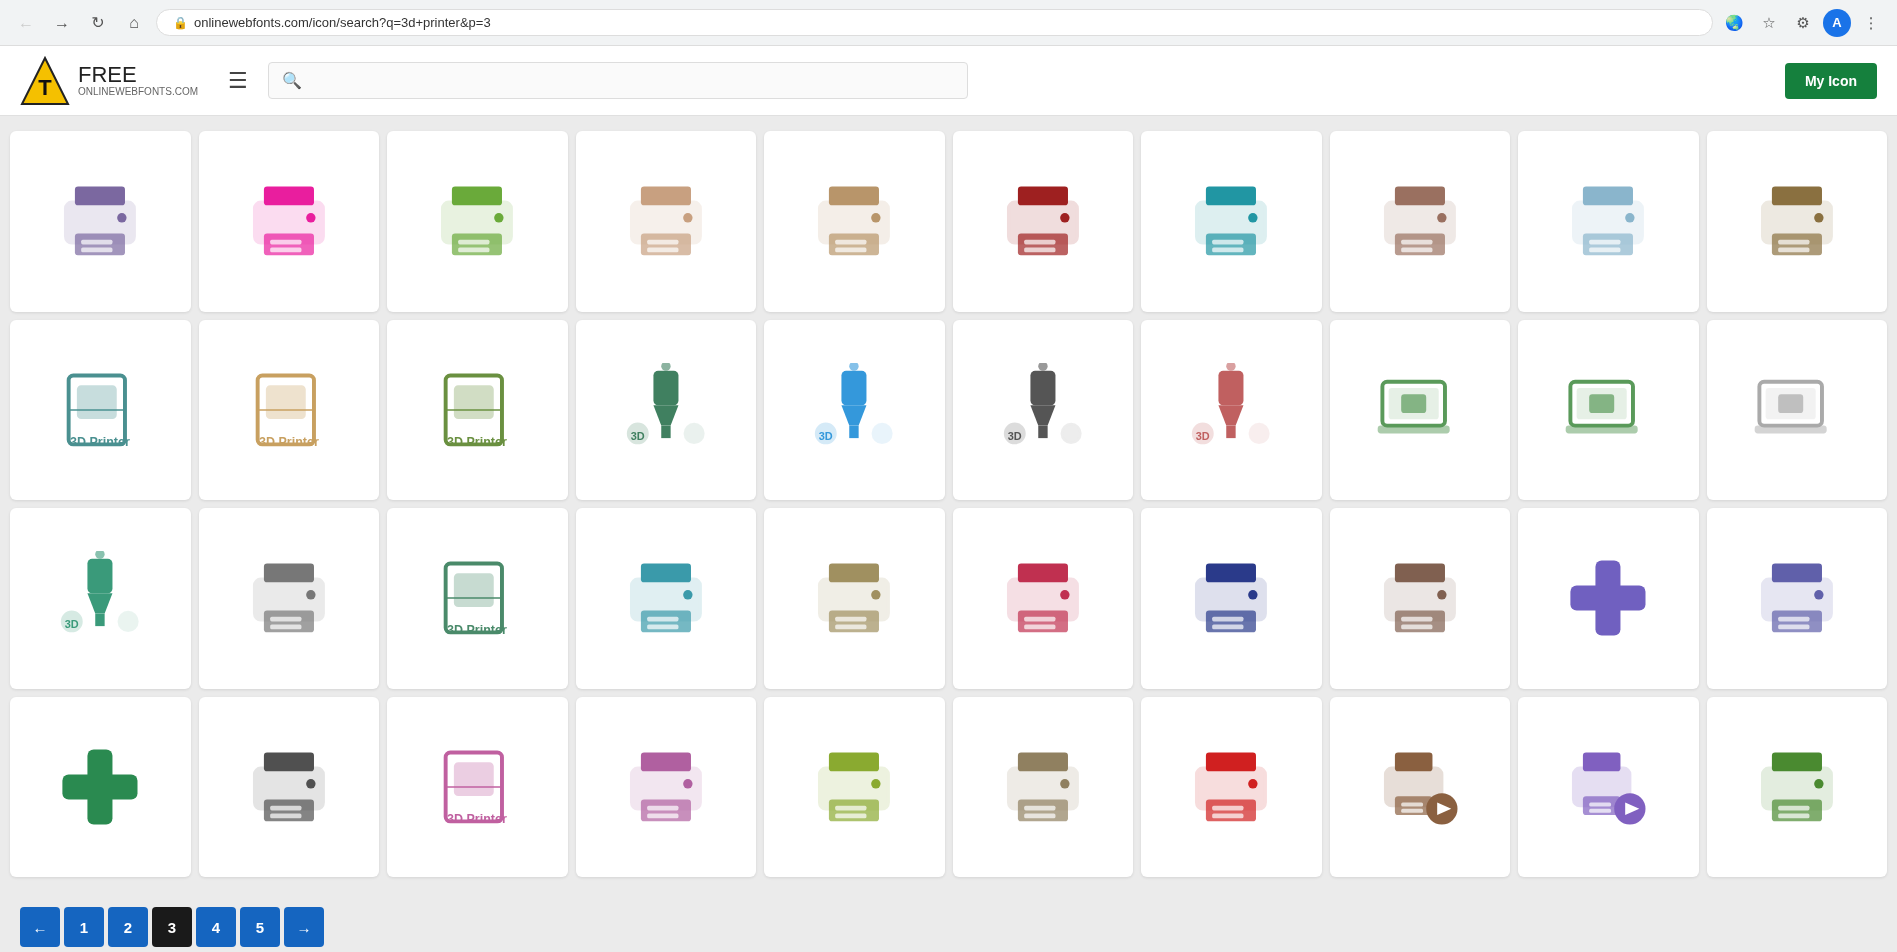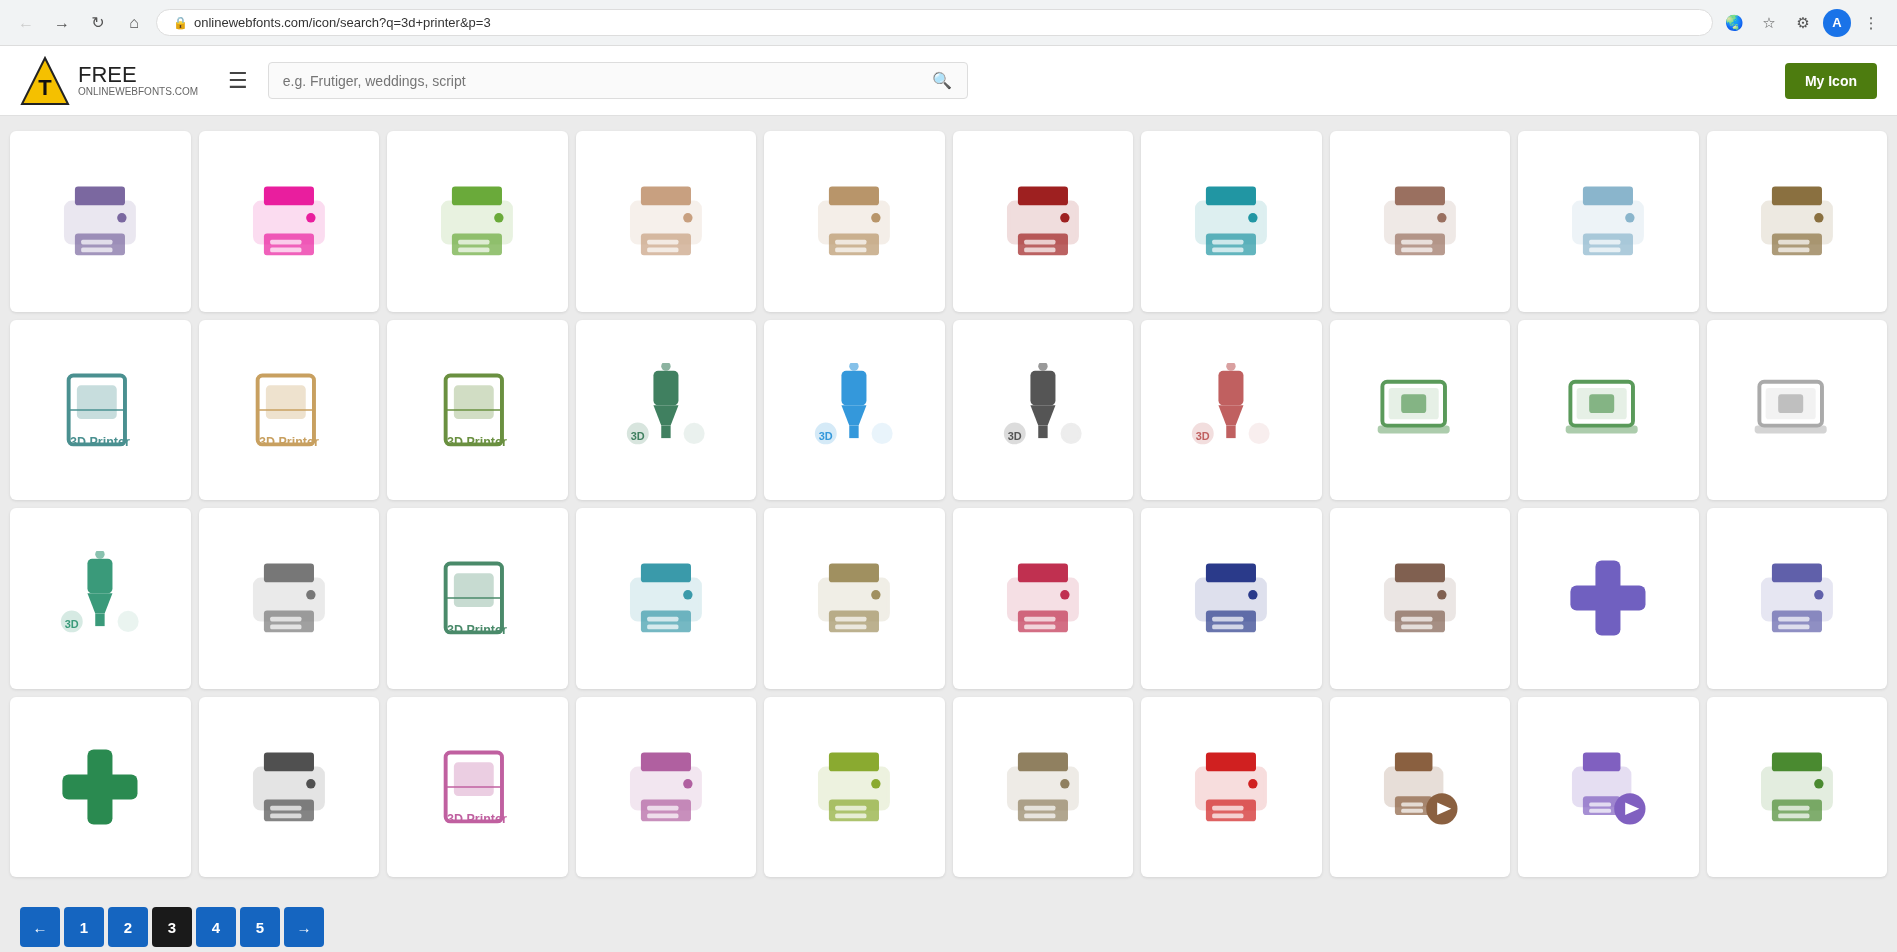"e.g. Frutiger, weddings, script" input { html: <input> -> none }
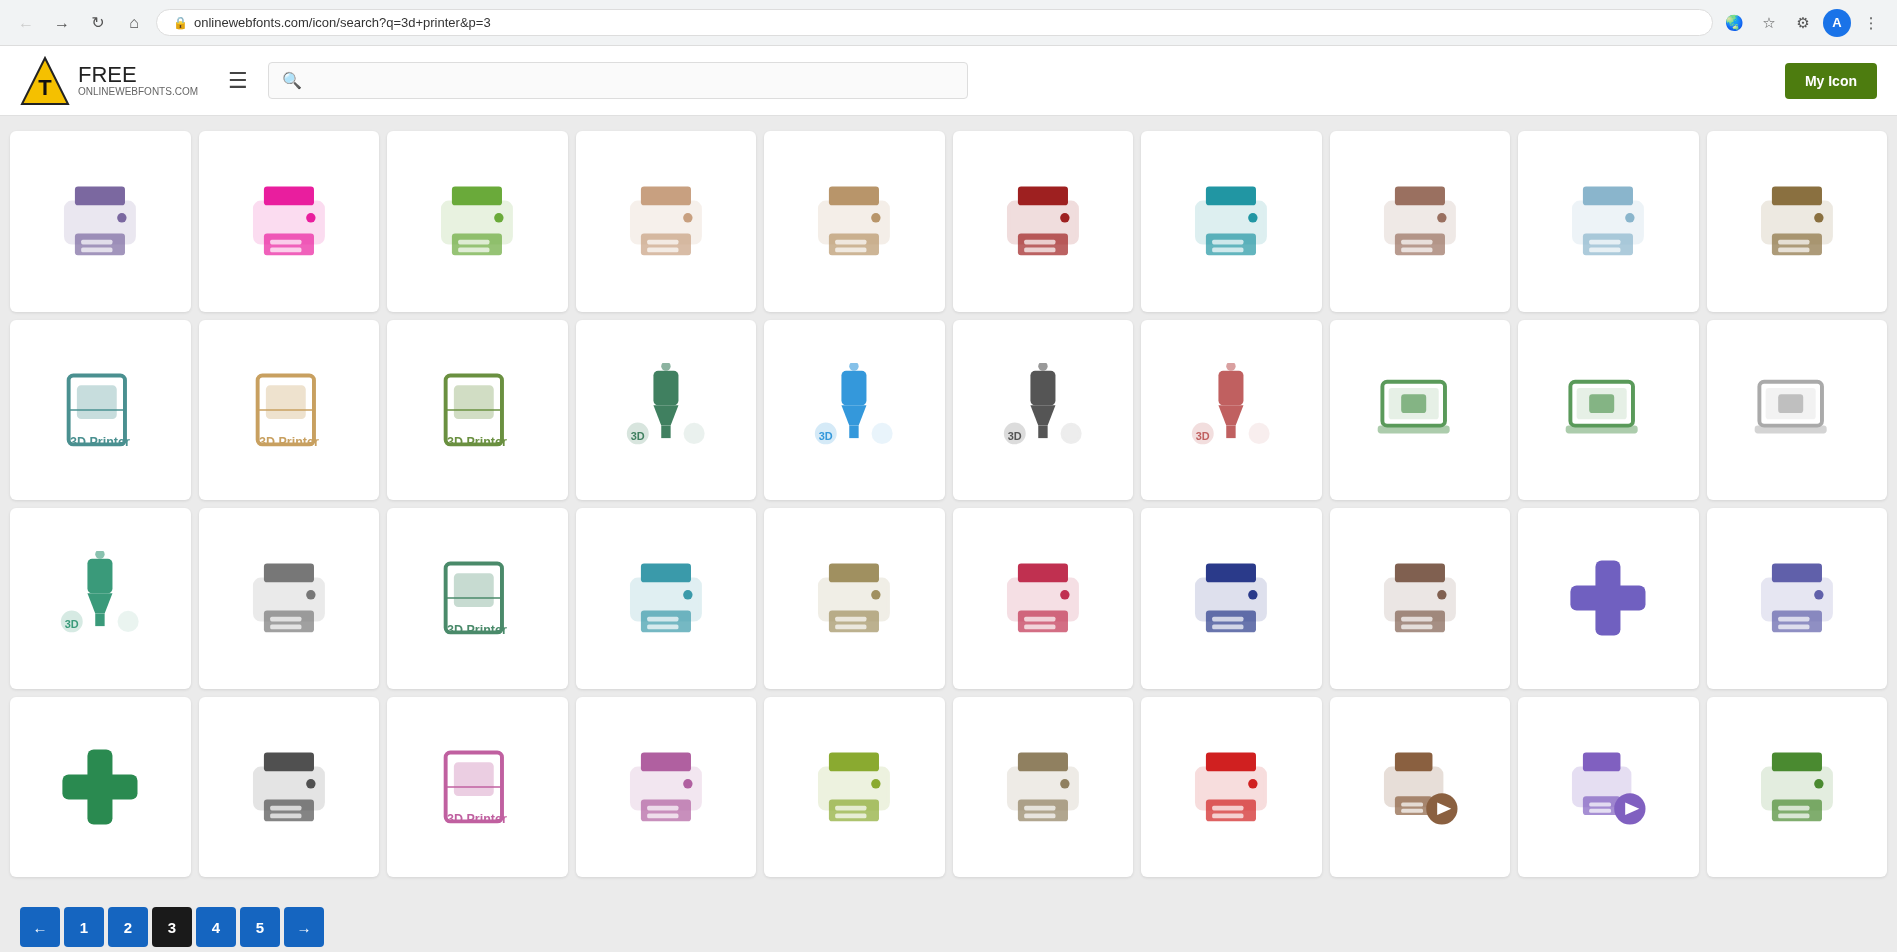"My Icon" .my-icon-btn { background: #4d7c0f -> #15803d }
